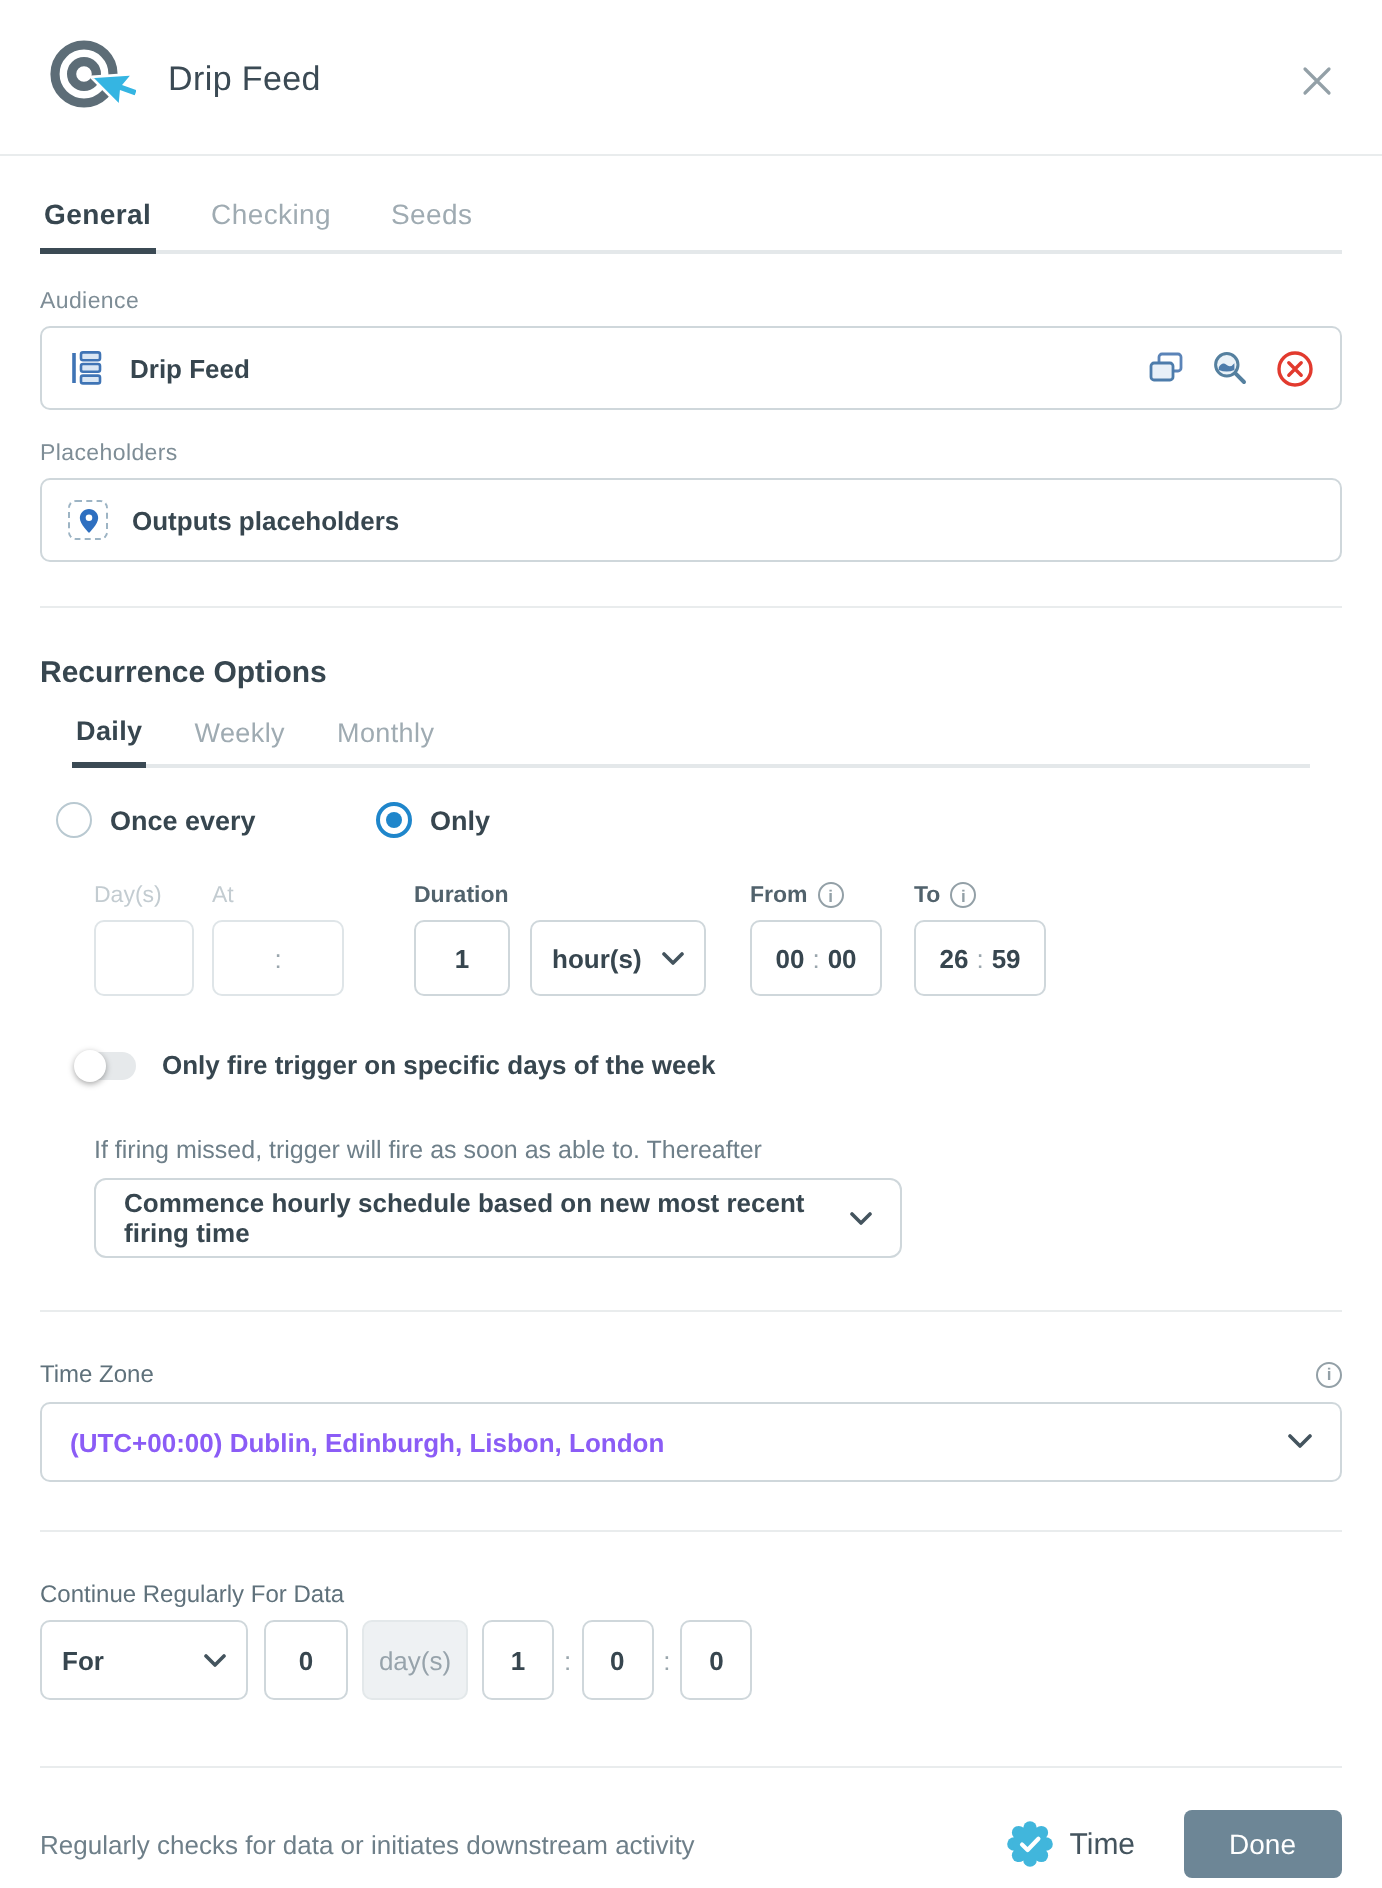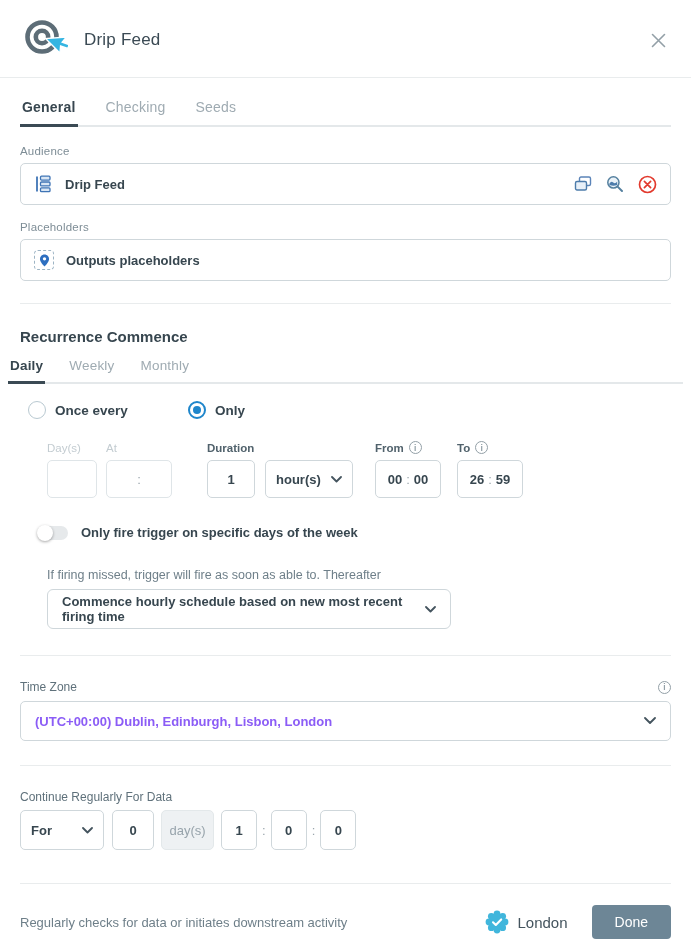"Recurrence Commence" div.section-title { text: Commence -> Options }
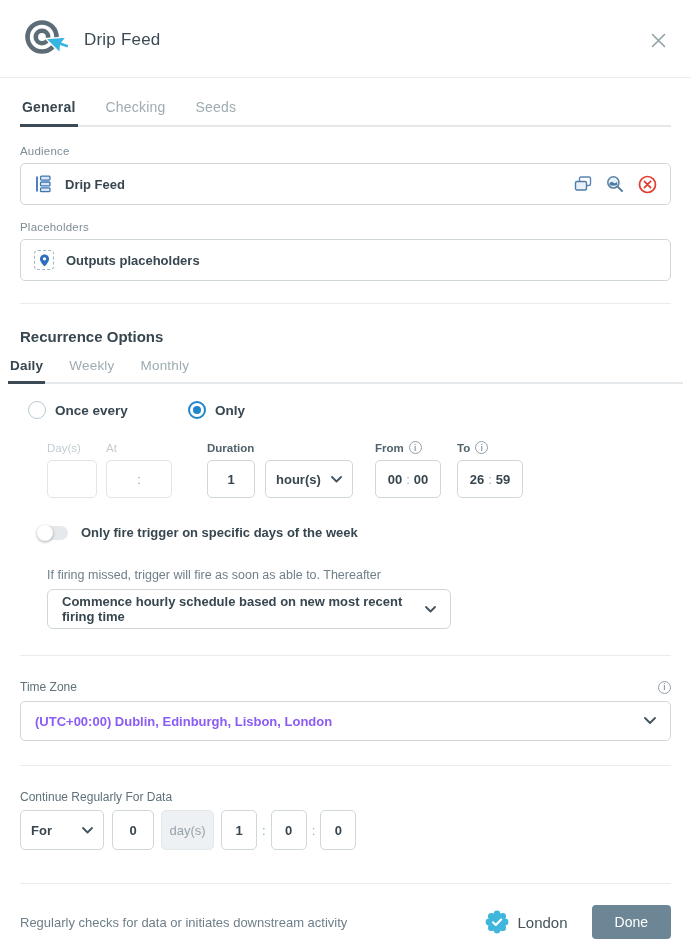"Daily" .subtabs { align-items: none -> flex-end; margin: 13px 8px 0 -> 13px 36px 0 }
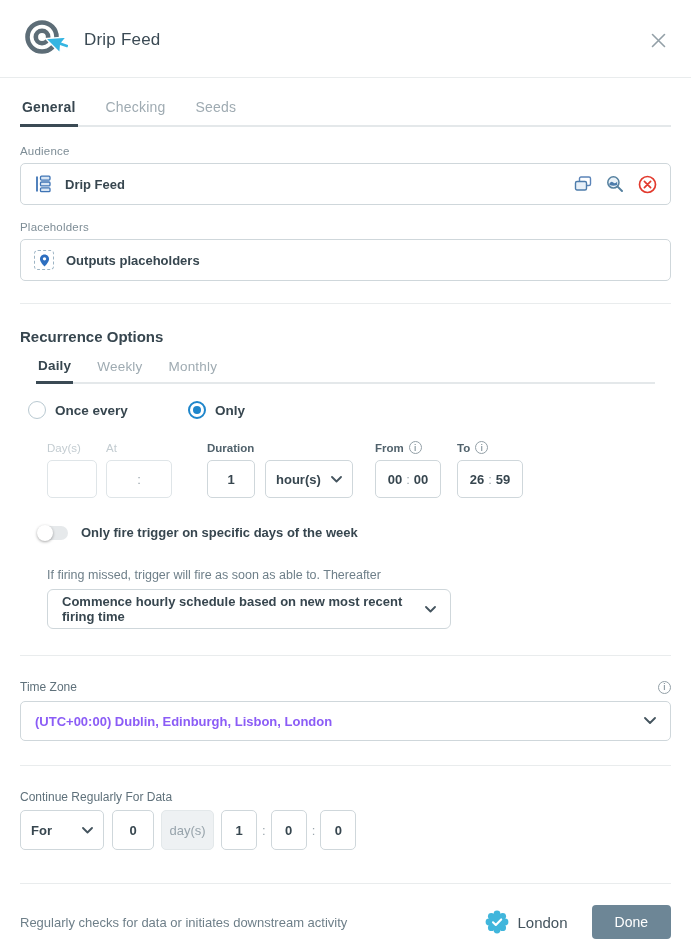"For" .w100 { width: 84px -> 104px }
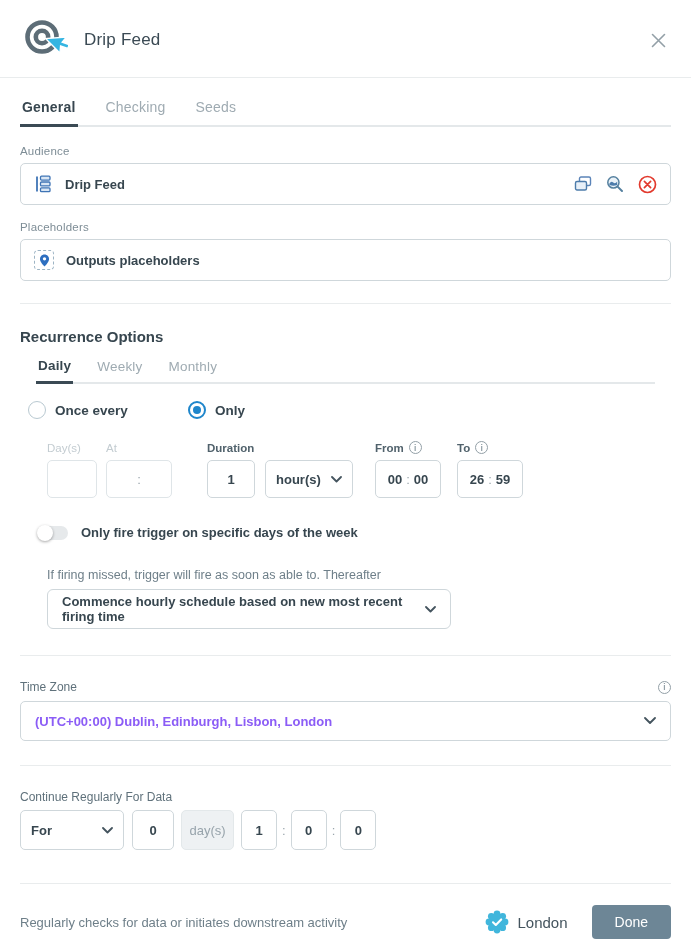"London" span.valid-text { text: London -> Time }
